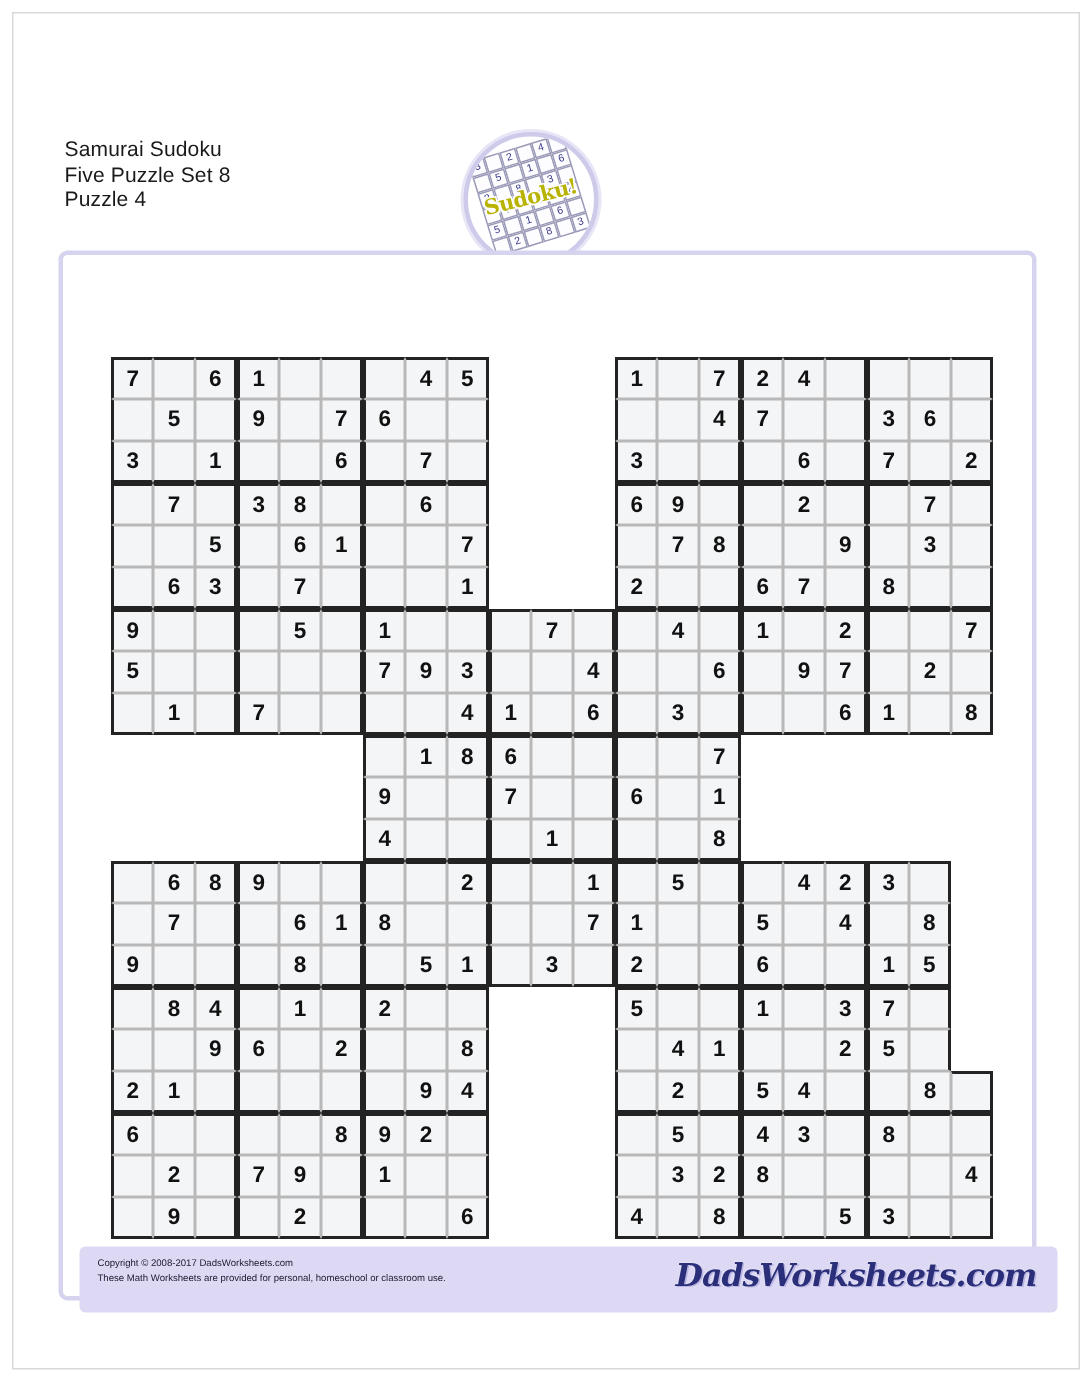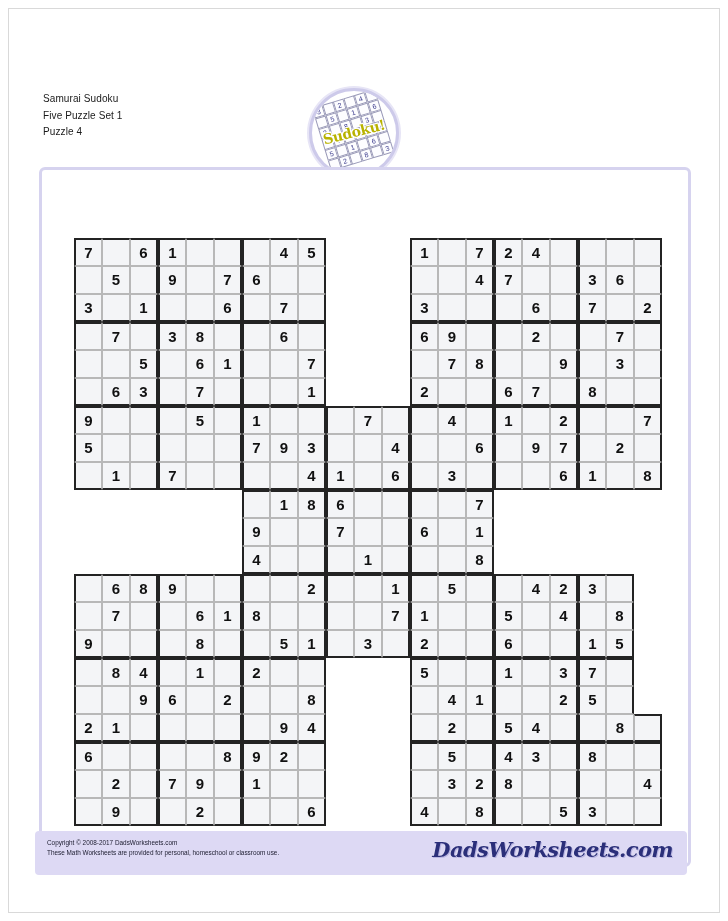"Samurai Sudoku" #meta { font-size: 10px -> 14px }
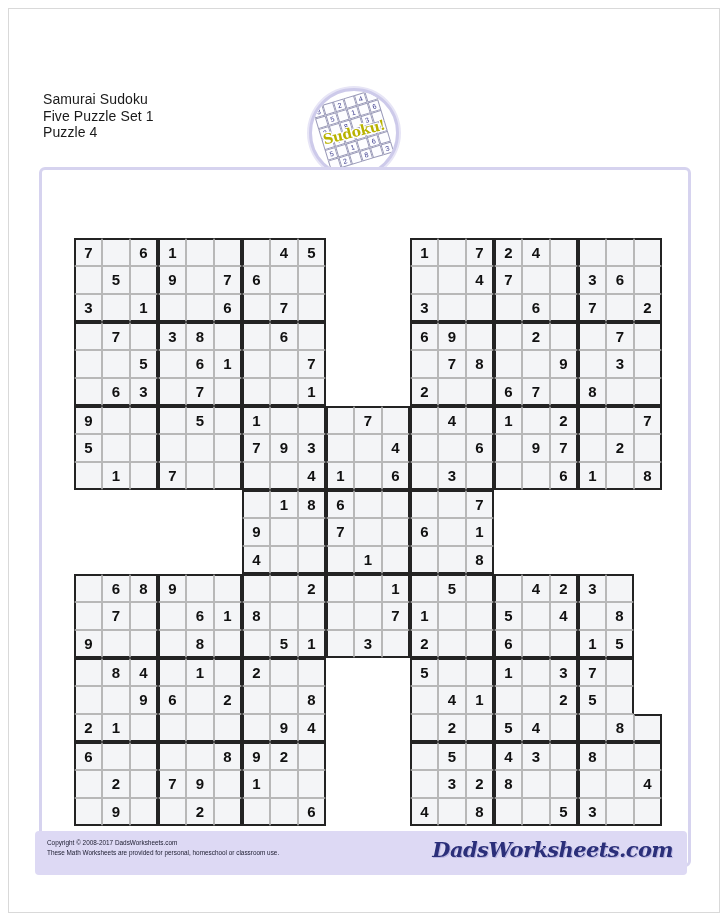"Five Puzzle Set 1" div { text: 1 -> 8 }
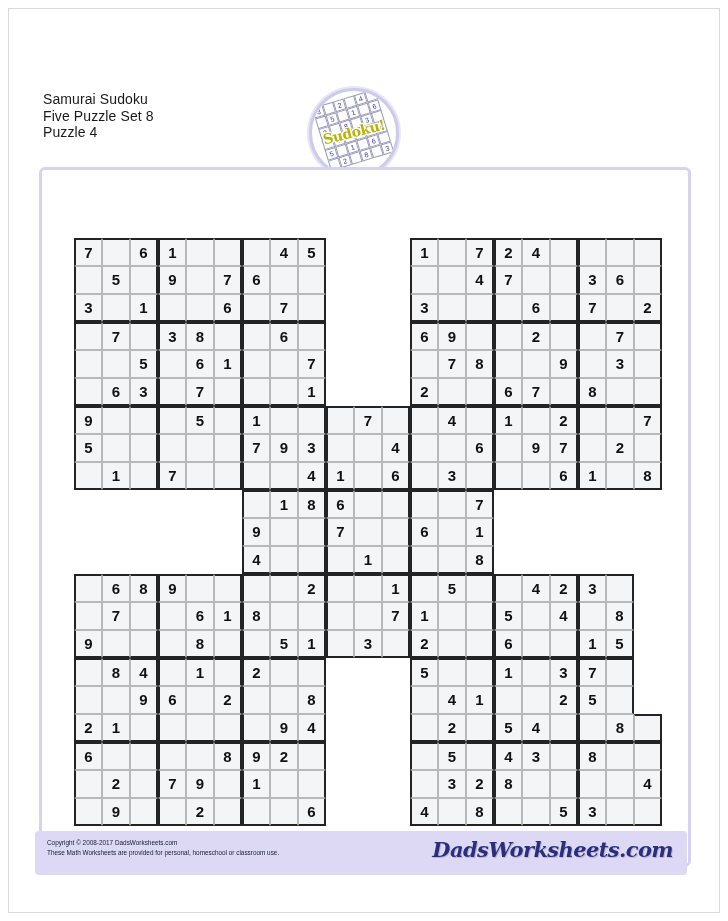"DadsWorksheets.com" #footer { left: 26px -> 44px }
